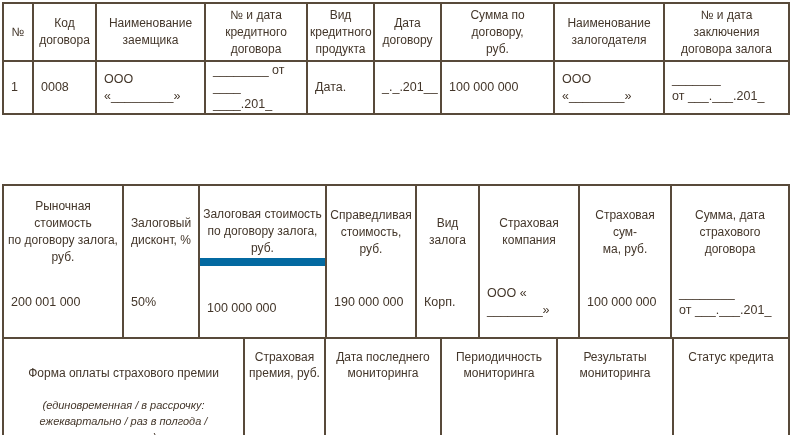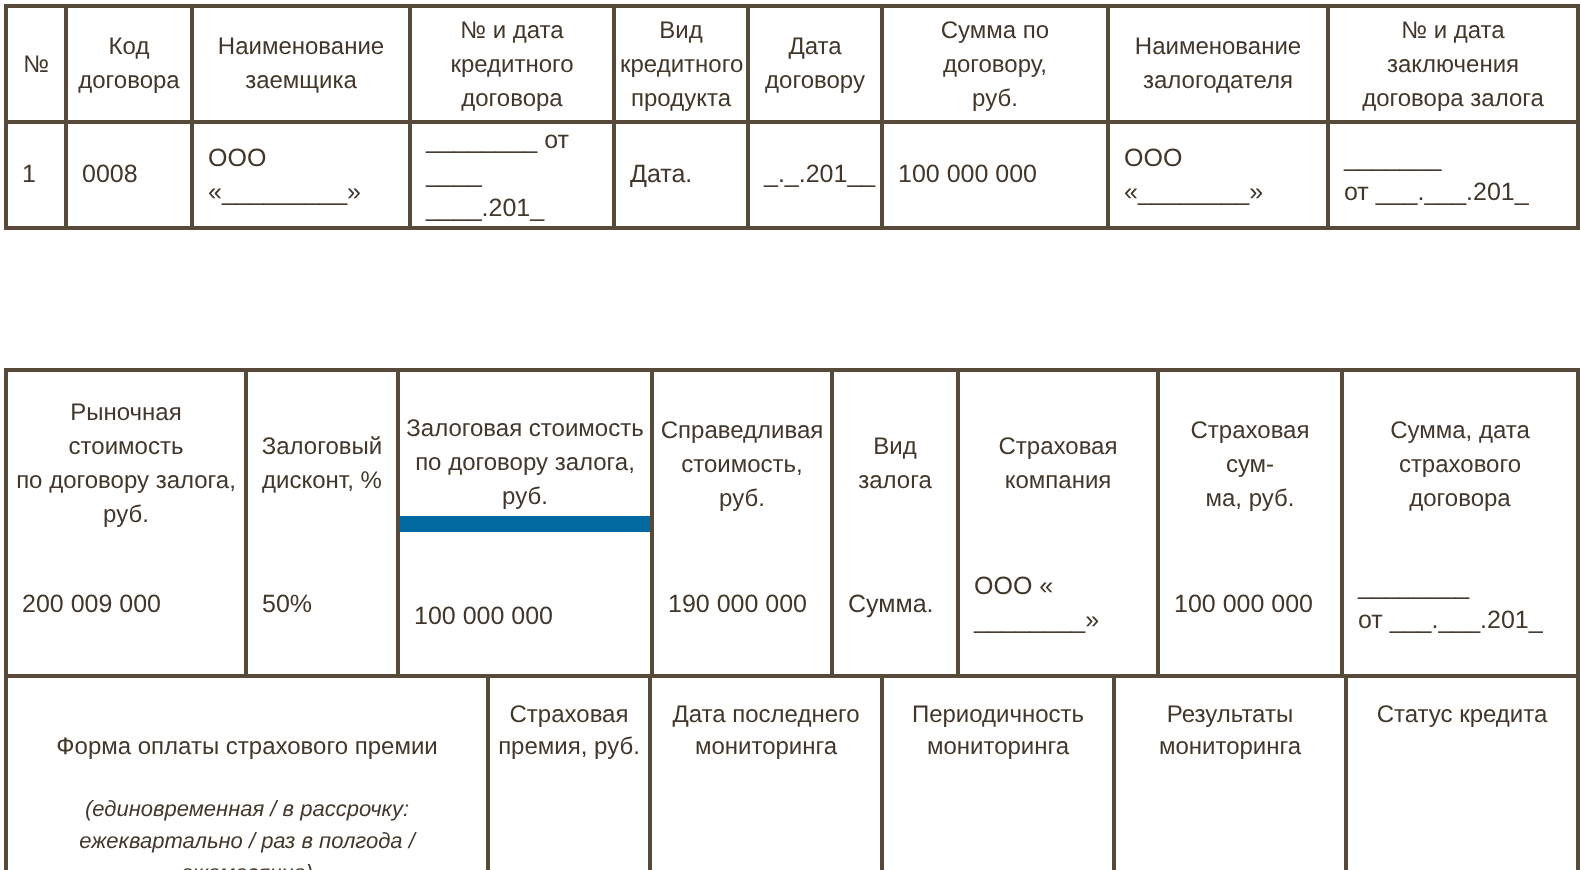"200 009 000" div.v { text: 200 009 000 -> 200 001 000 }
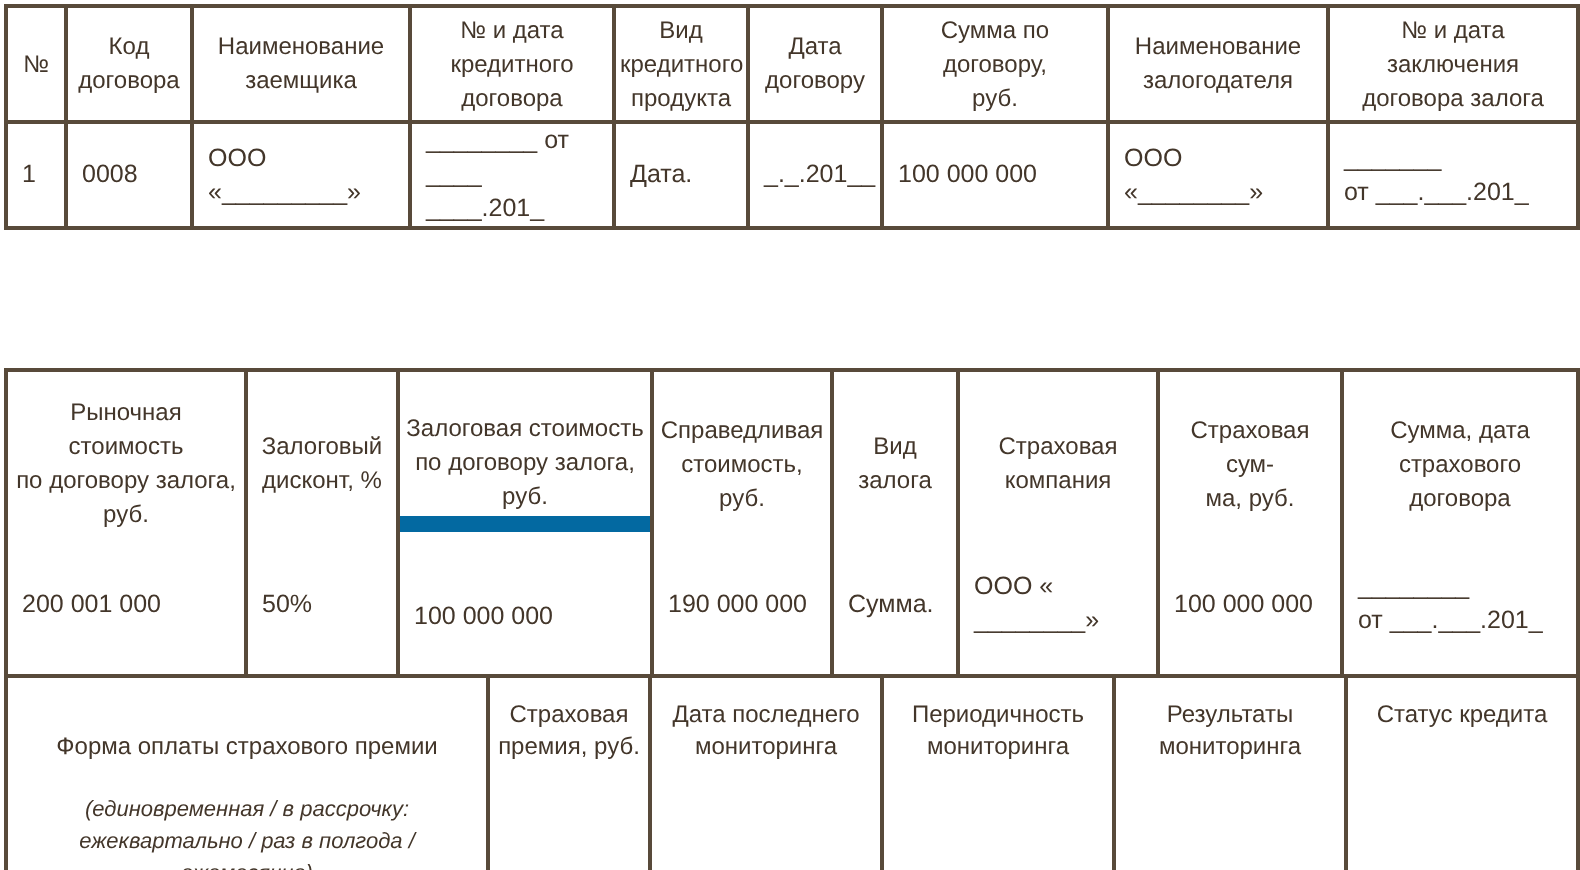"Сумма." div.v { text: Сумма -> Корп }
